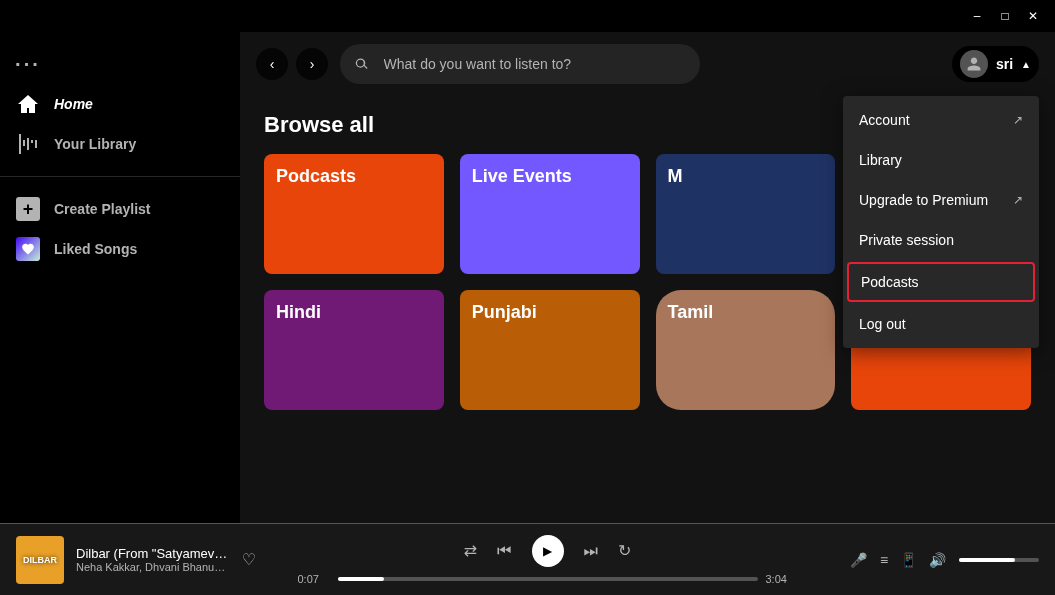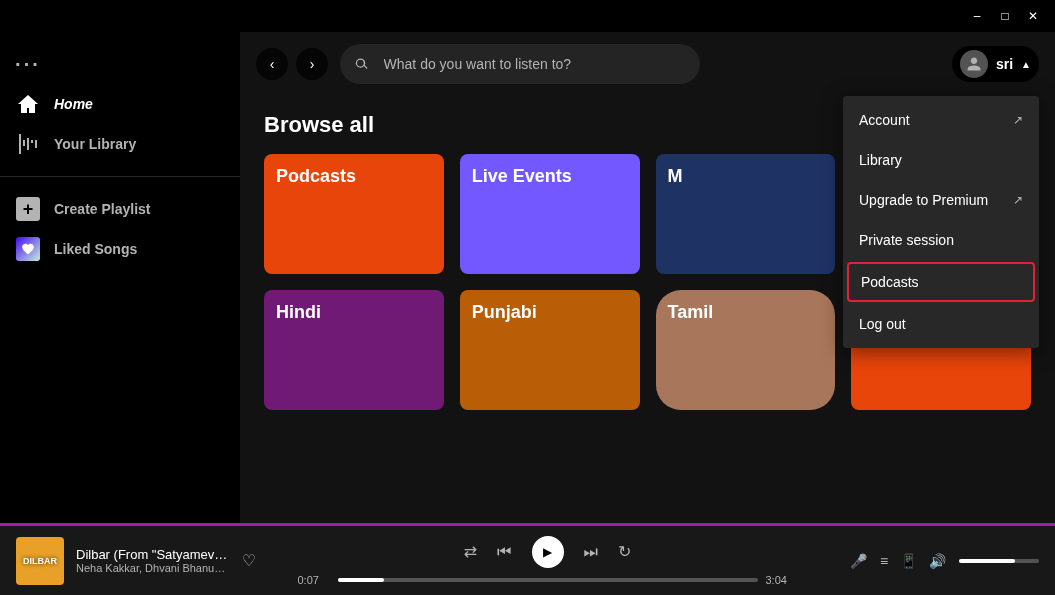"DILBAR" .player-bar { border-top: 3px solid #a21caf -> 1px solid #a21caf }
